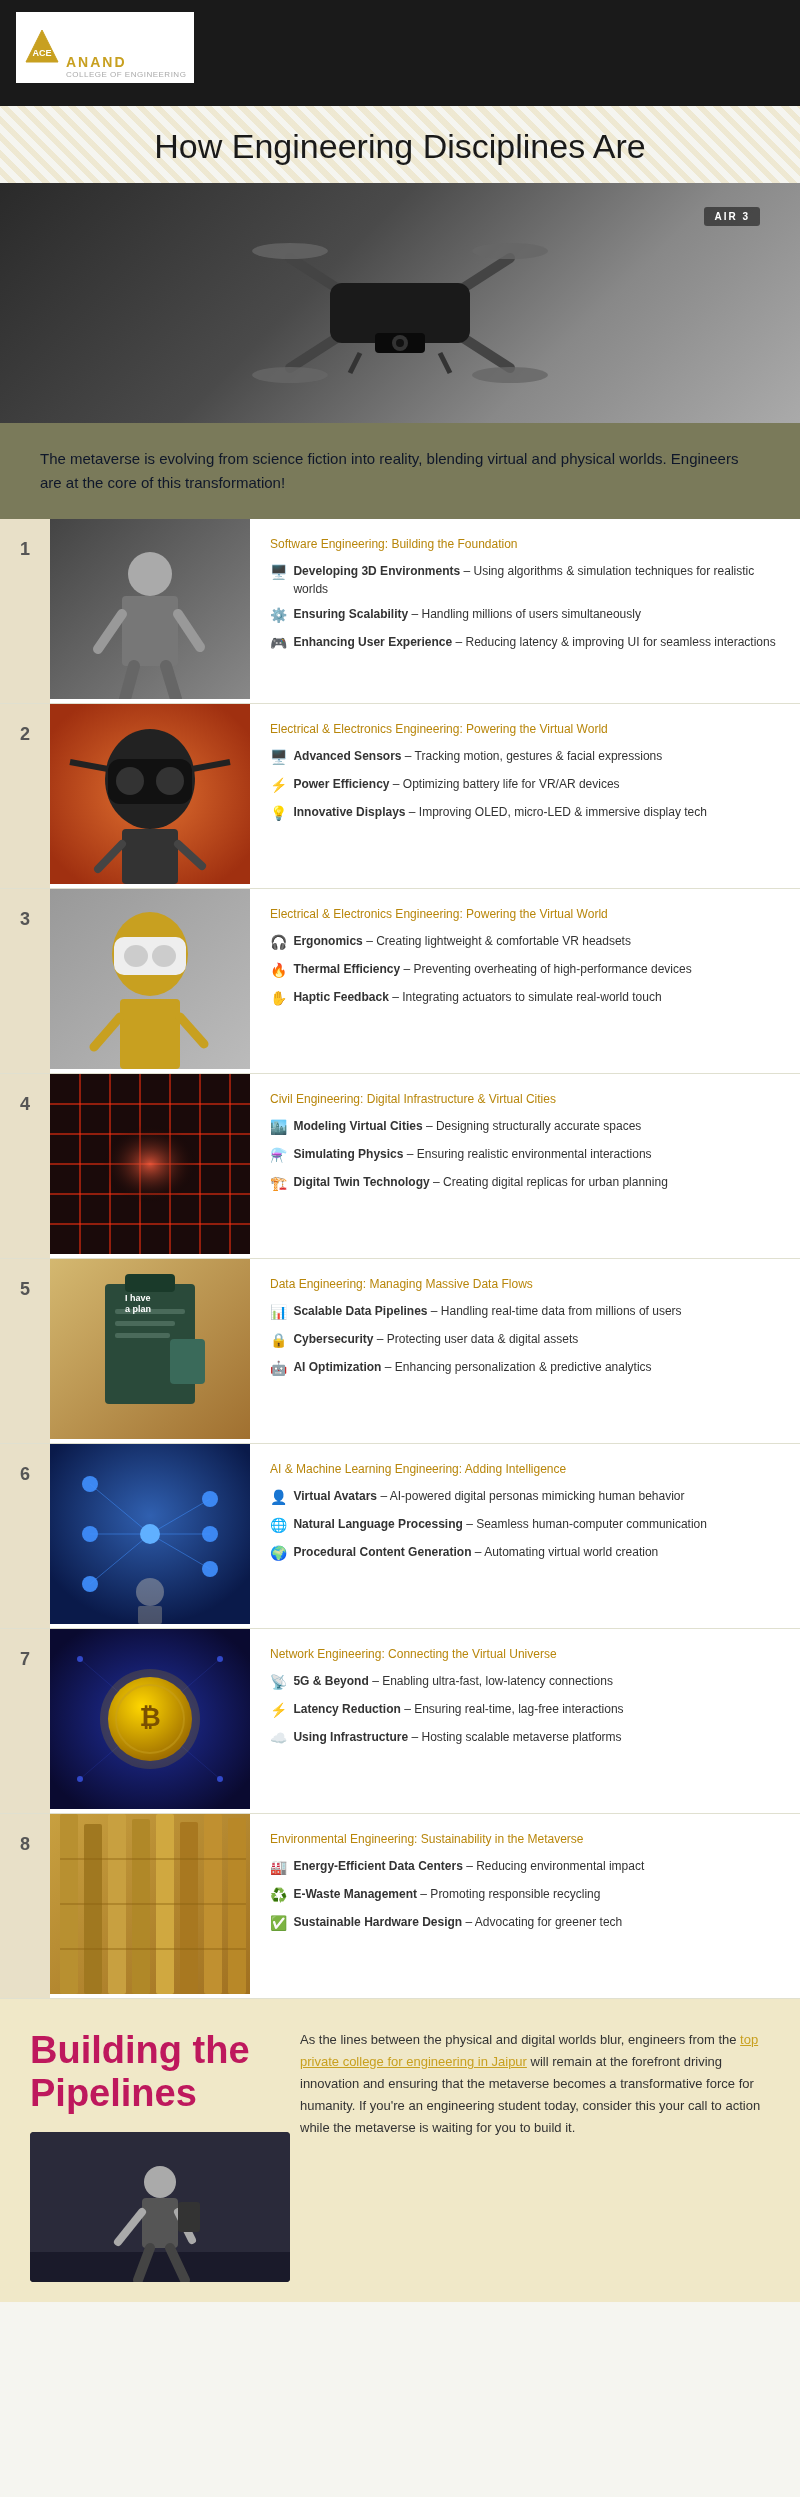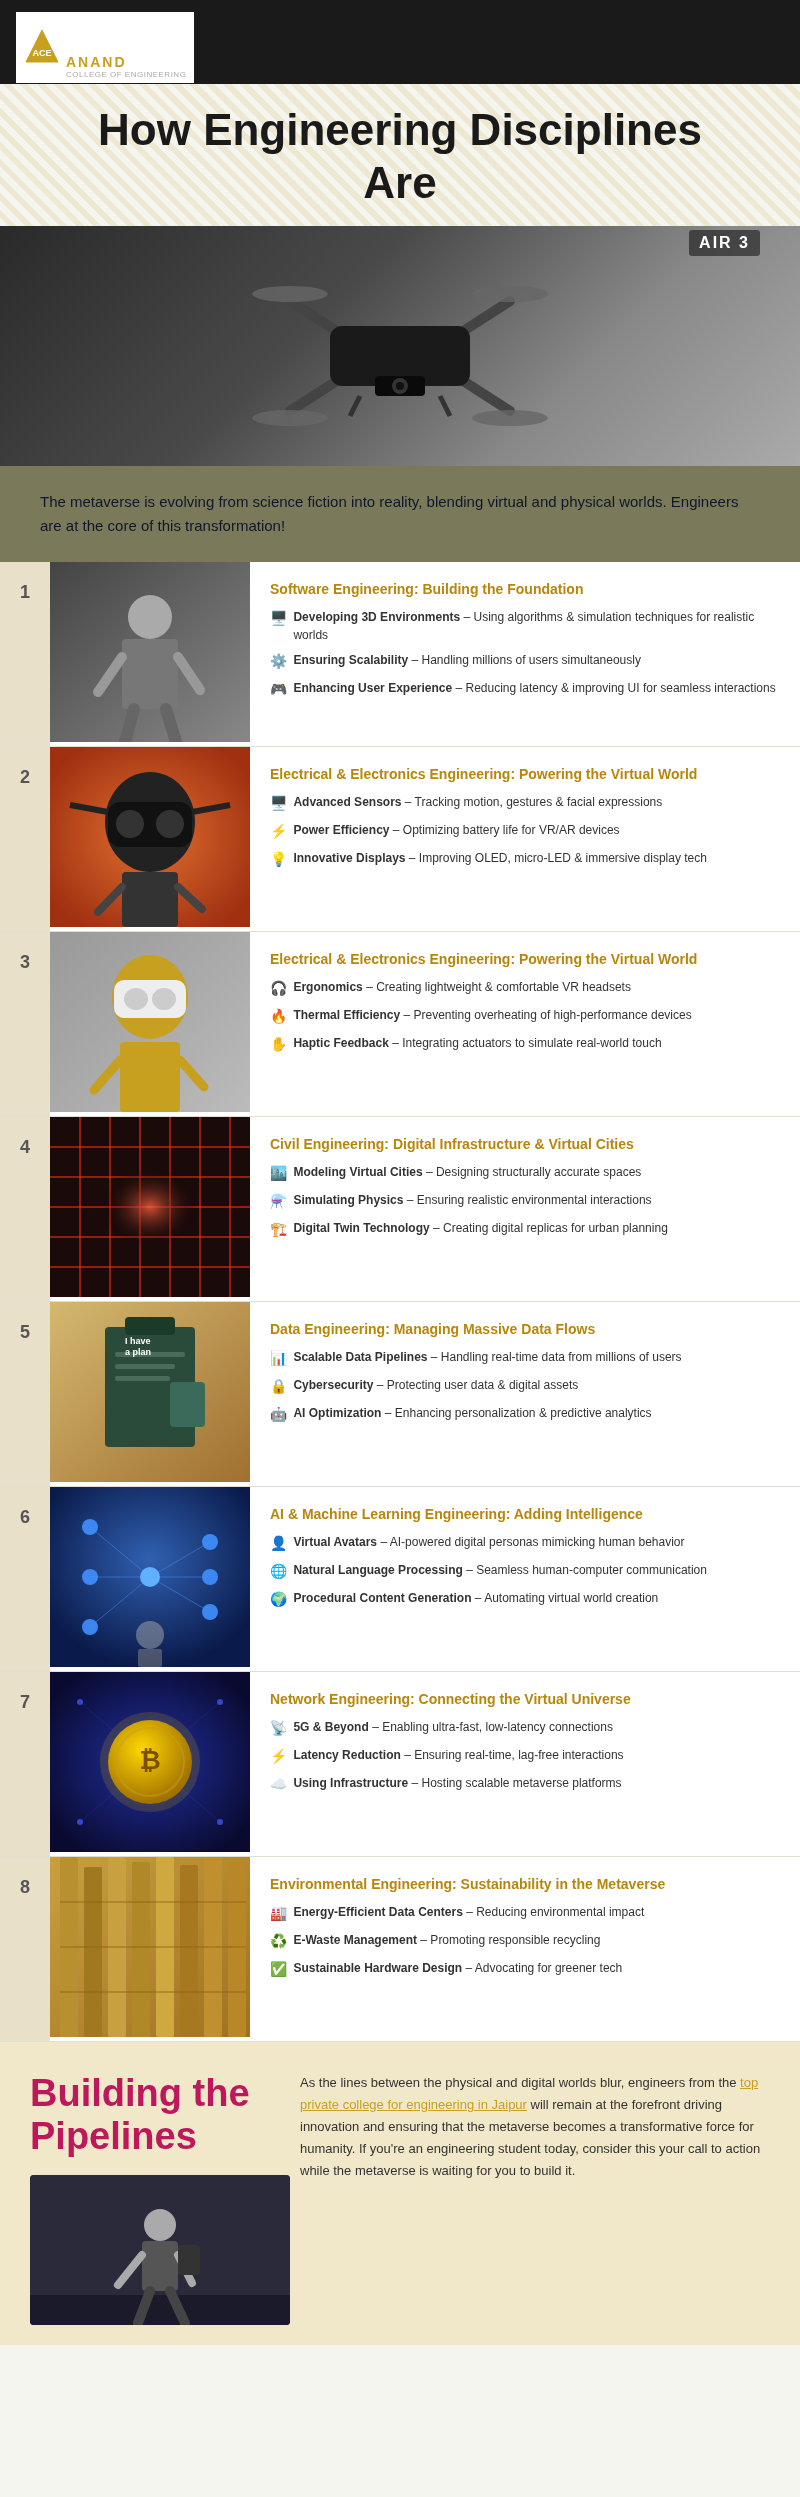"ACE" .header { padding: 12px 16px 1px -> 12px 16px 23px }
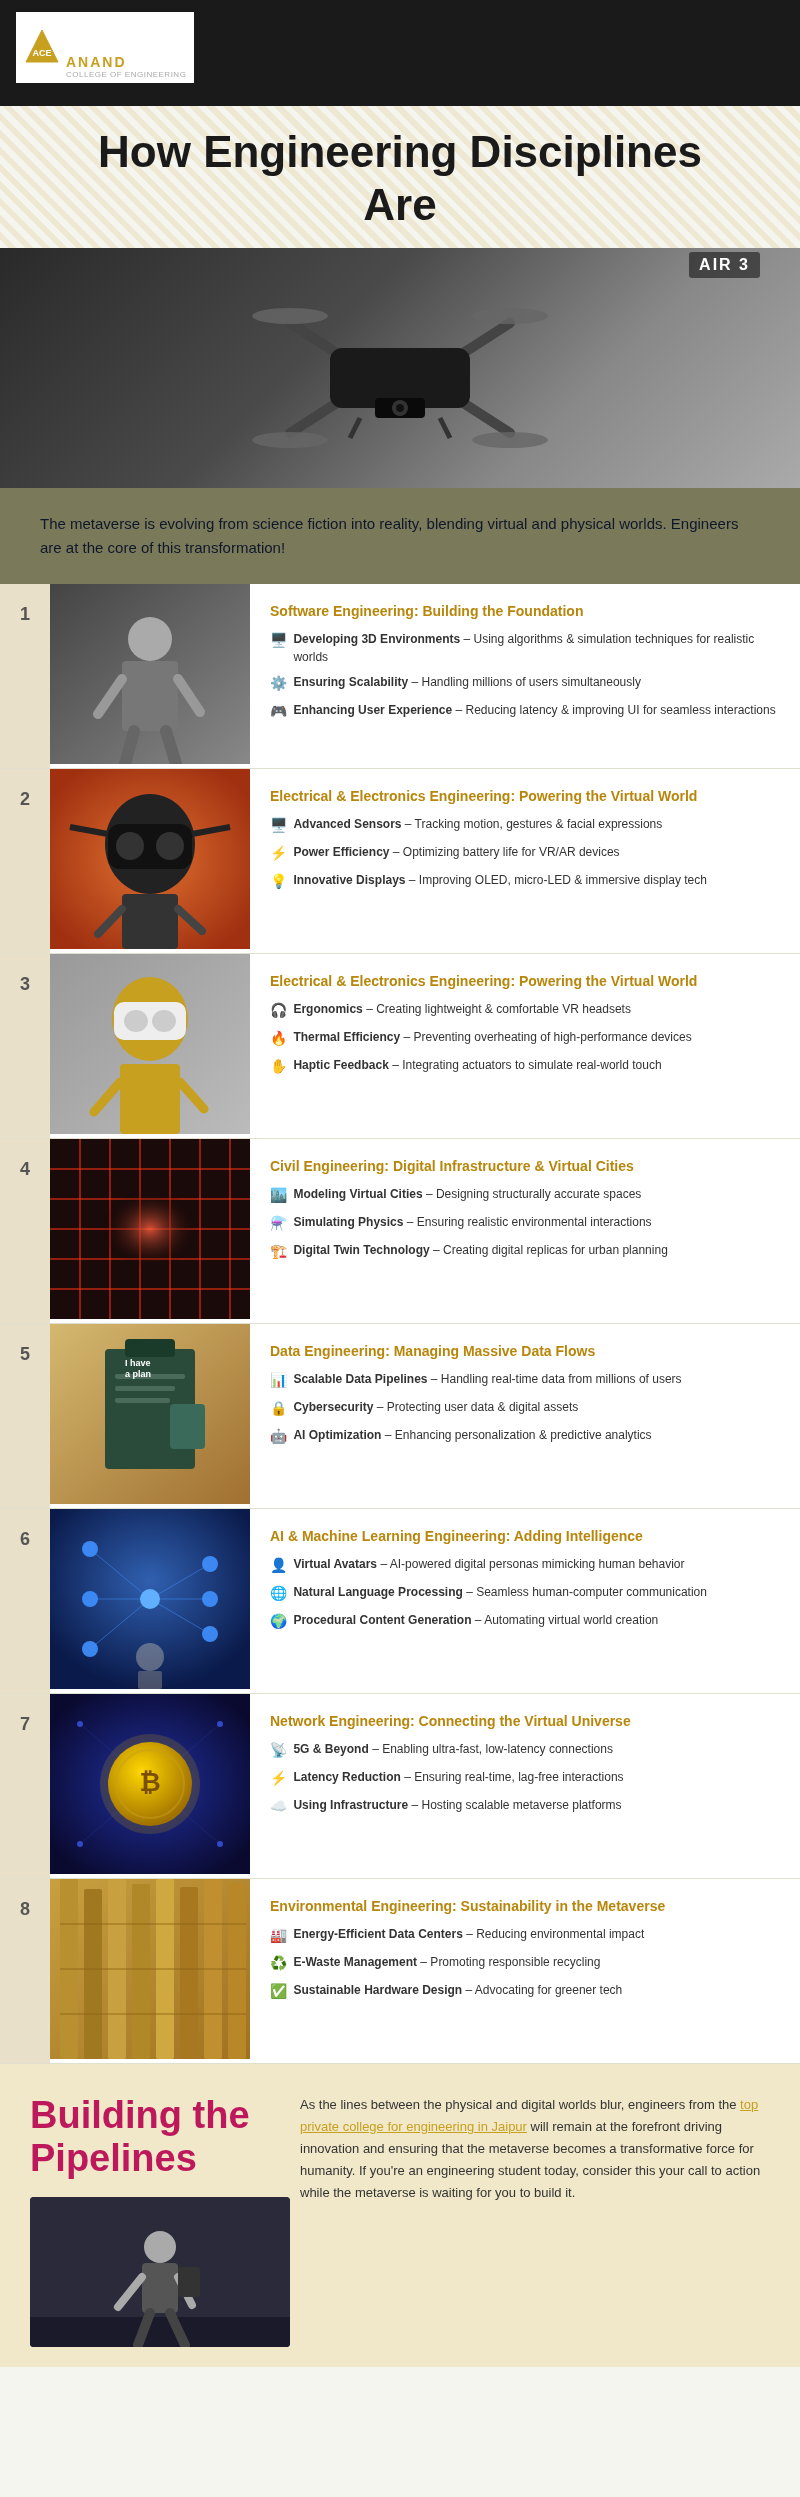"How Engineering Disciplines Are" .hero-title { font-size: 44px -> 34px; font-weight: bold -> normal }
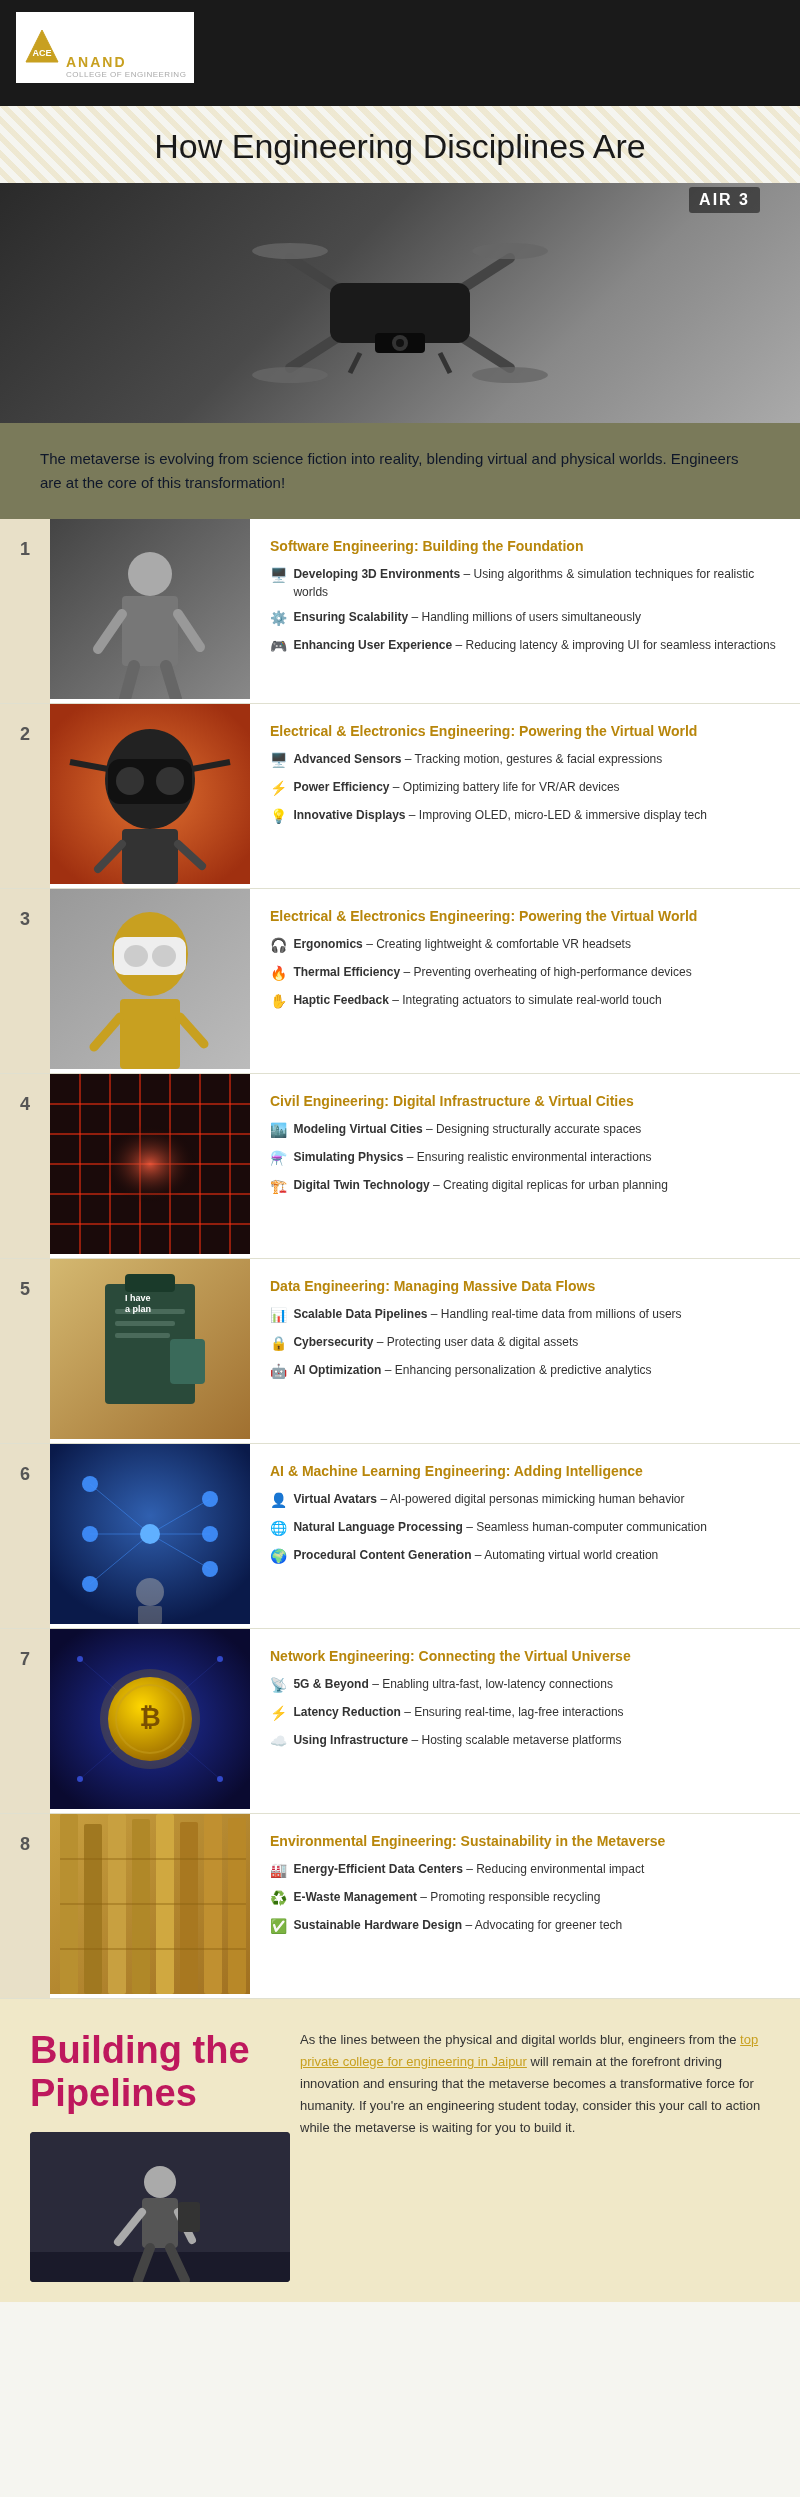"AIR 3" .hero-badge { font-size: 16px -> 10px; top: 4px -> 24px }
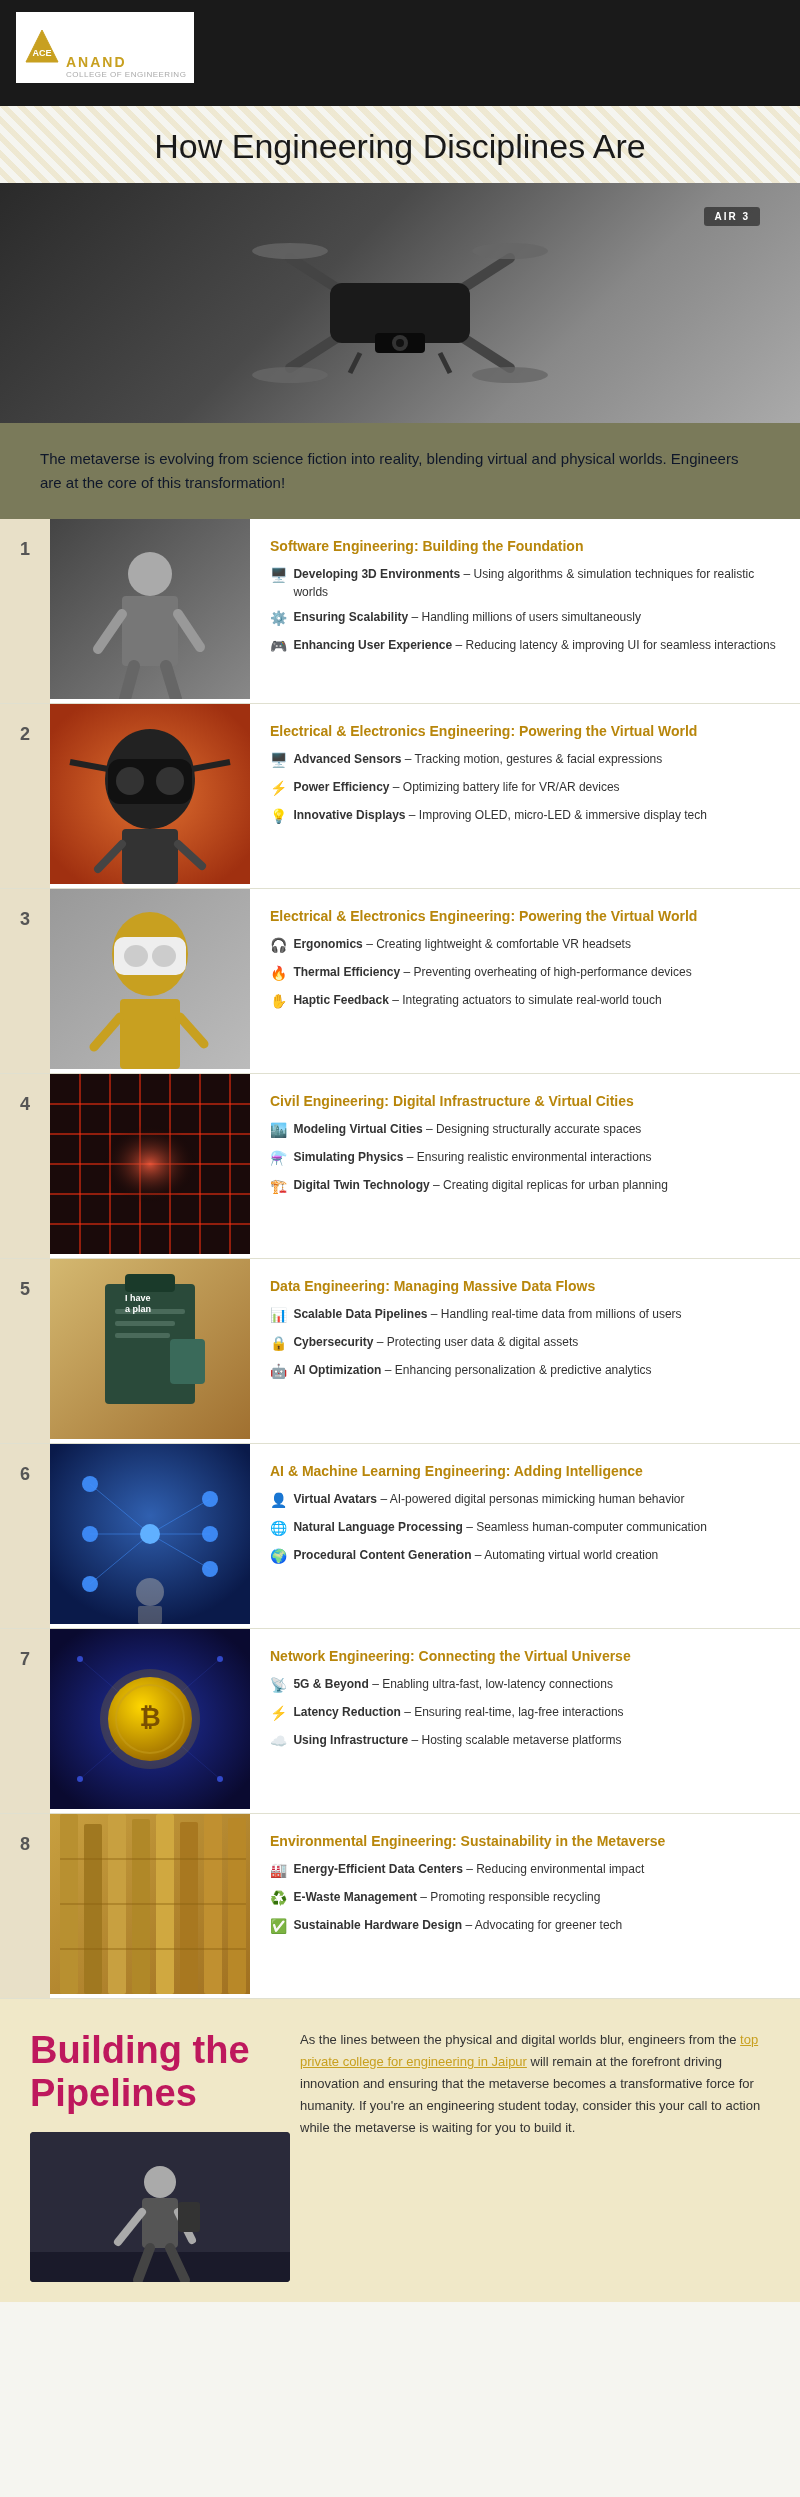"Software Engineering: Building the" .section-title { font-size: 14px -> 12px; font-weight: bold -> normal }
